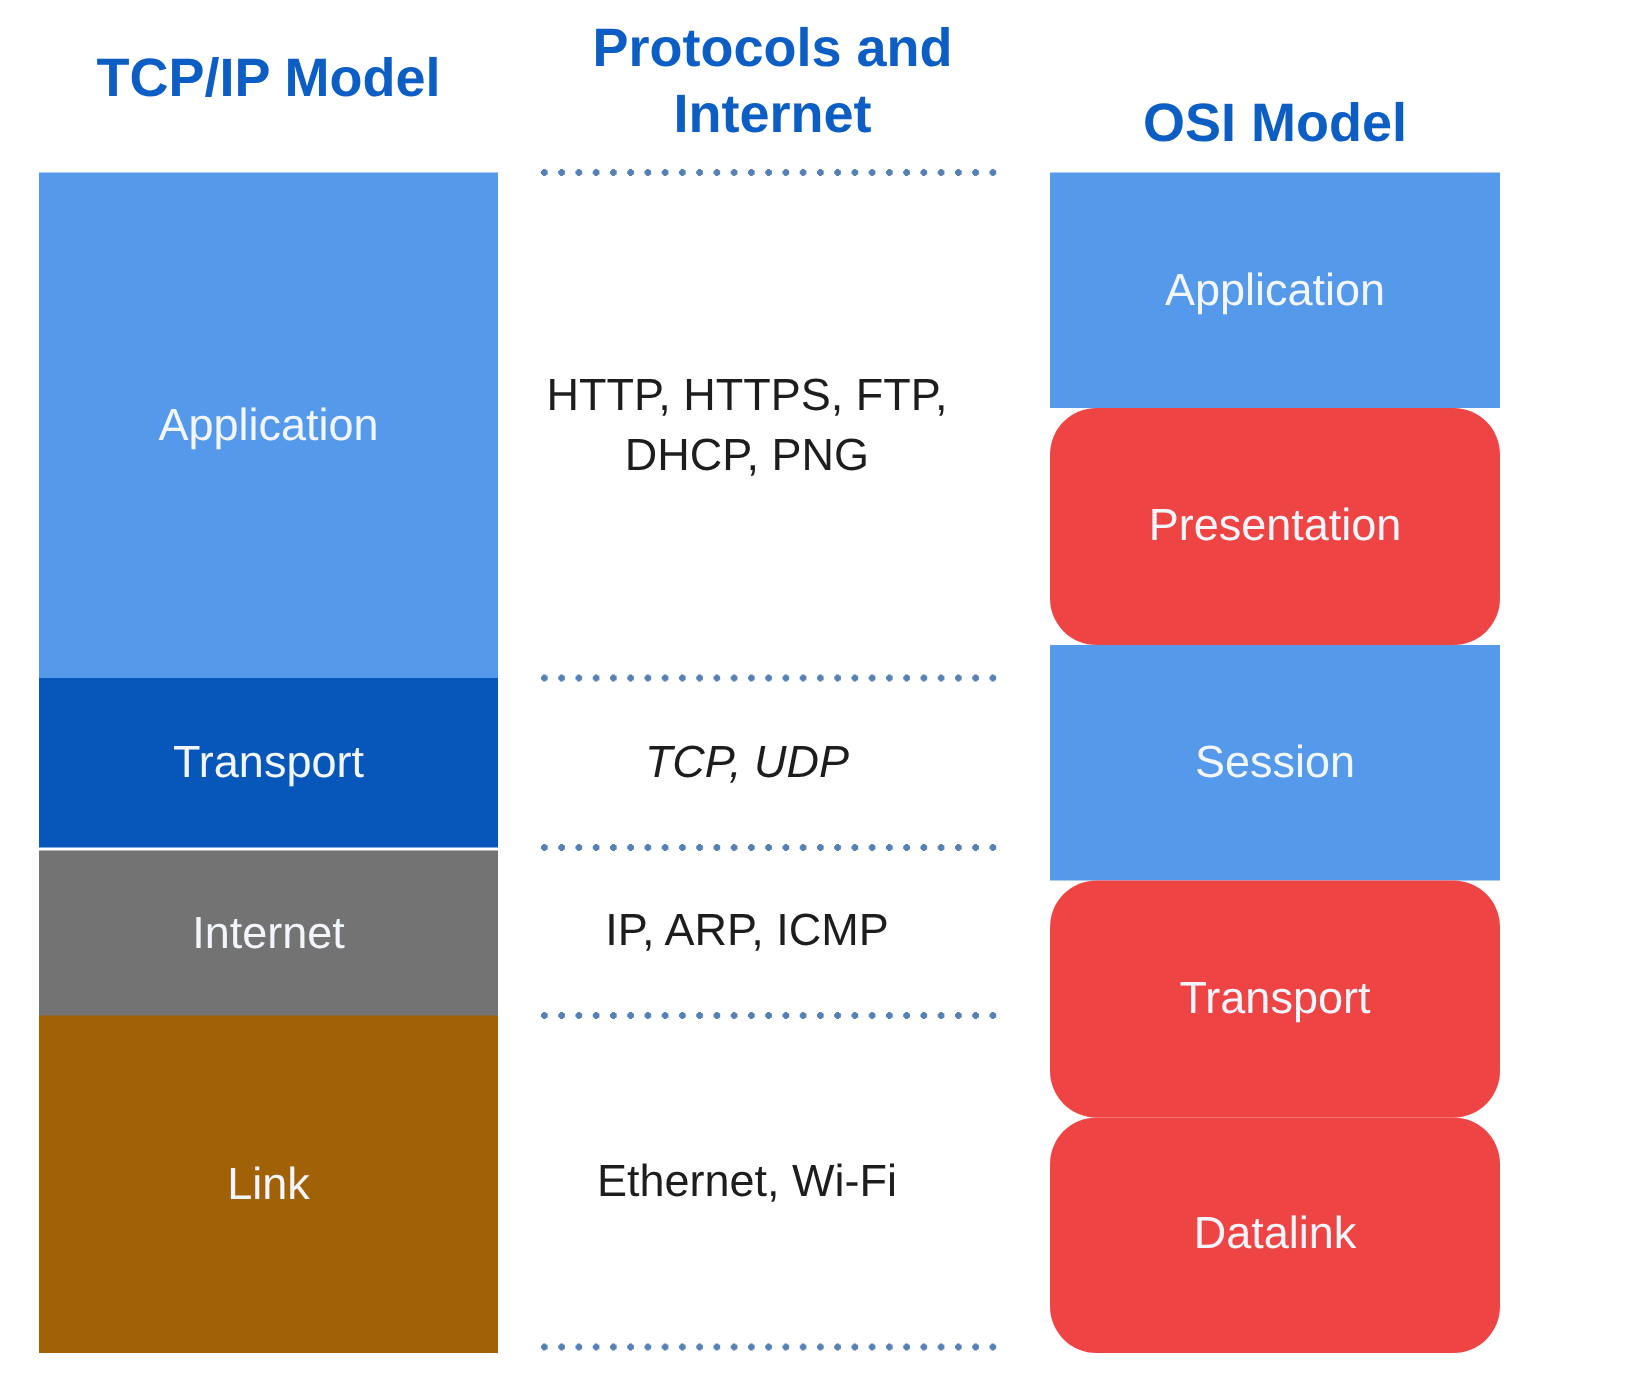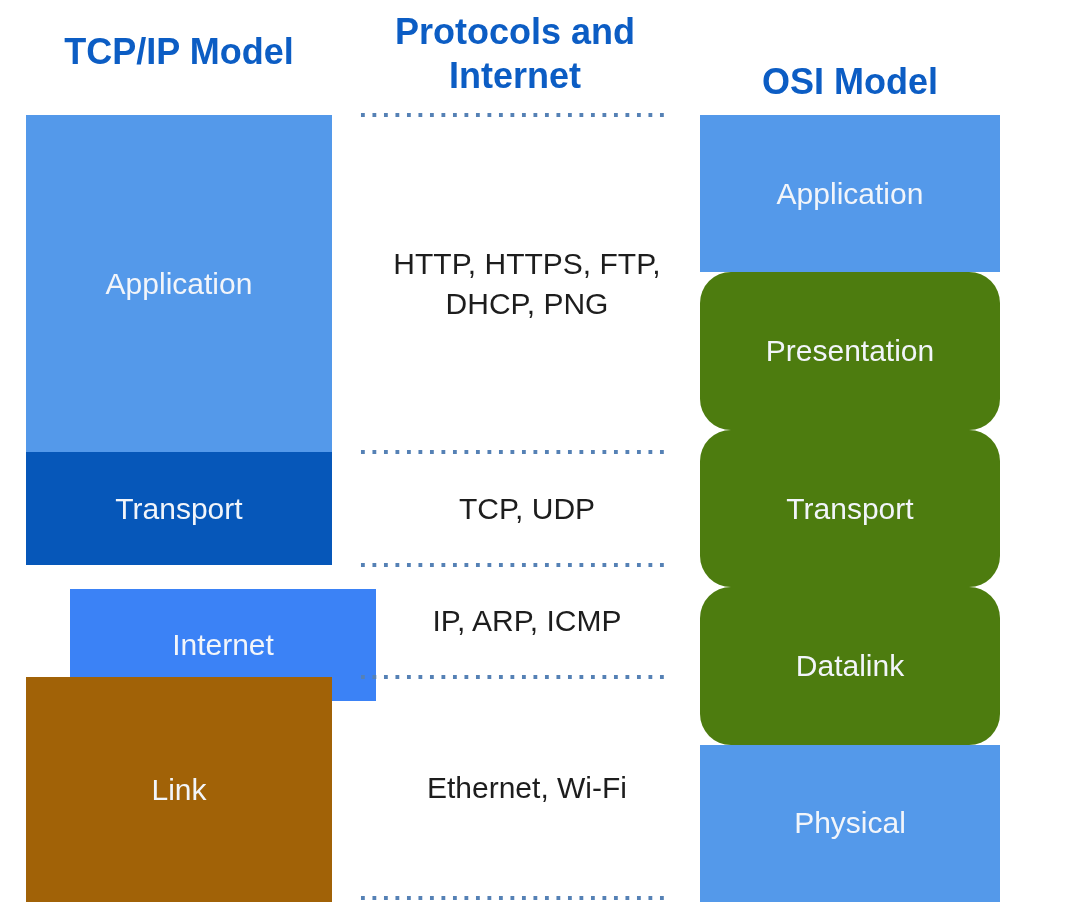"HTTP, HTTPS, FTP, DHCP, PNG" .proto-row { left: 372px -> 343px }
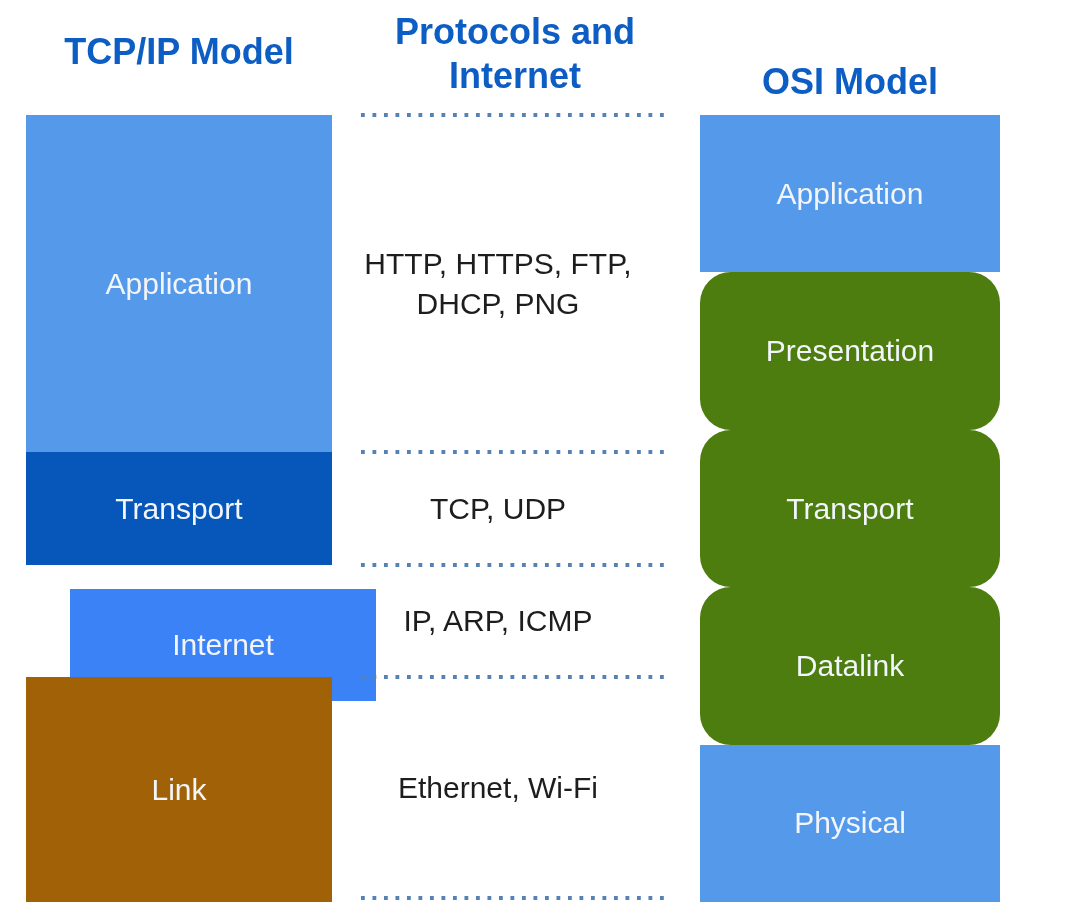"Presentation" .osi-gray { background: #4d7c0f -> #ef4444 }
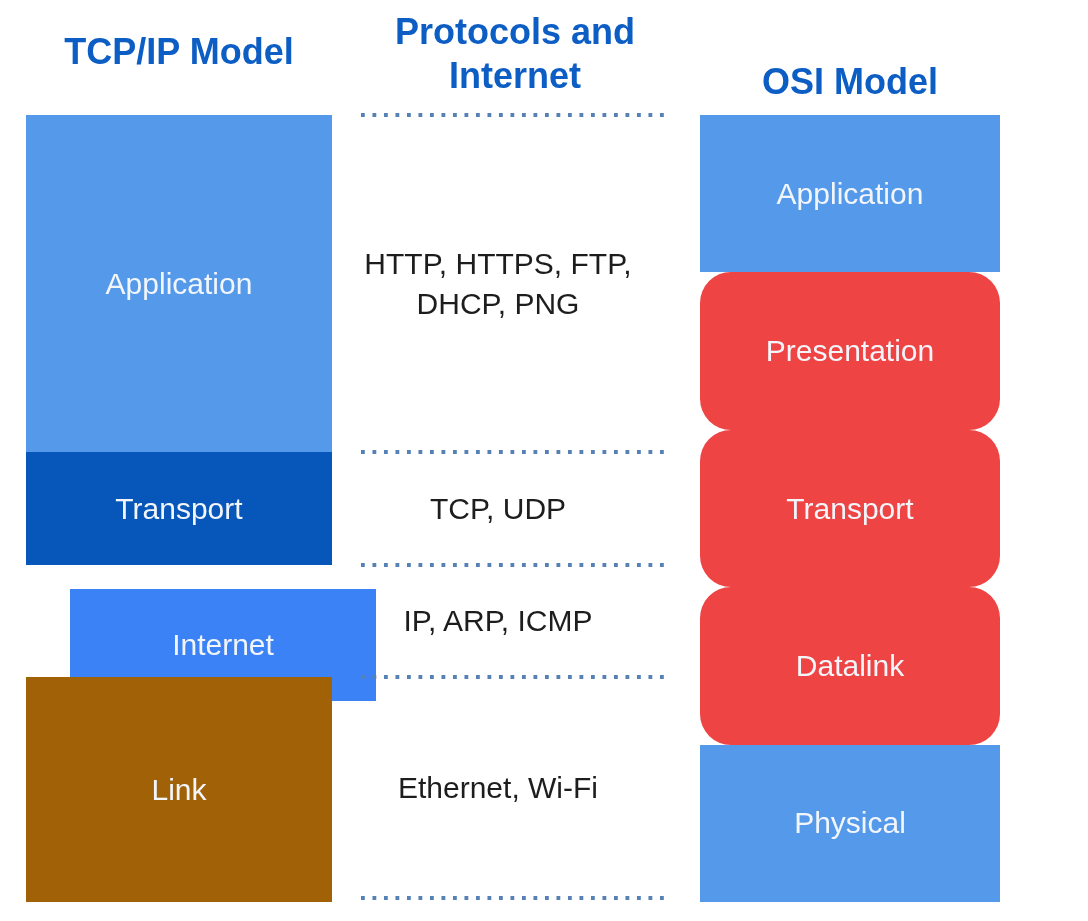"TCP, UDP" .prow-2 { font-style: none -> italic }
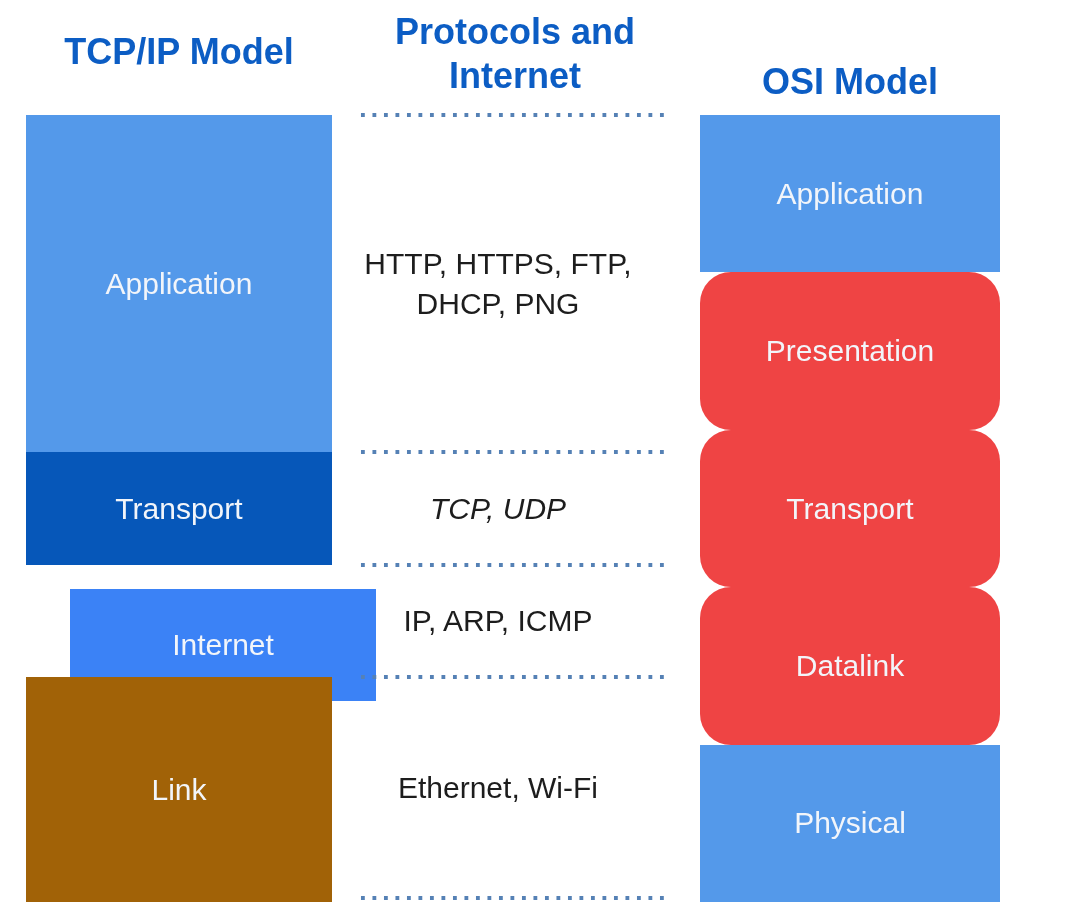"Session" div.osi-block { html: none -> <div> <span>Session</span> </div> }
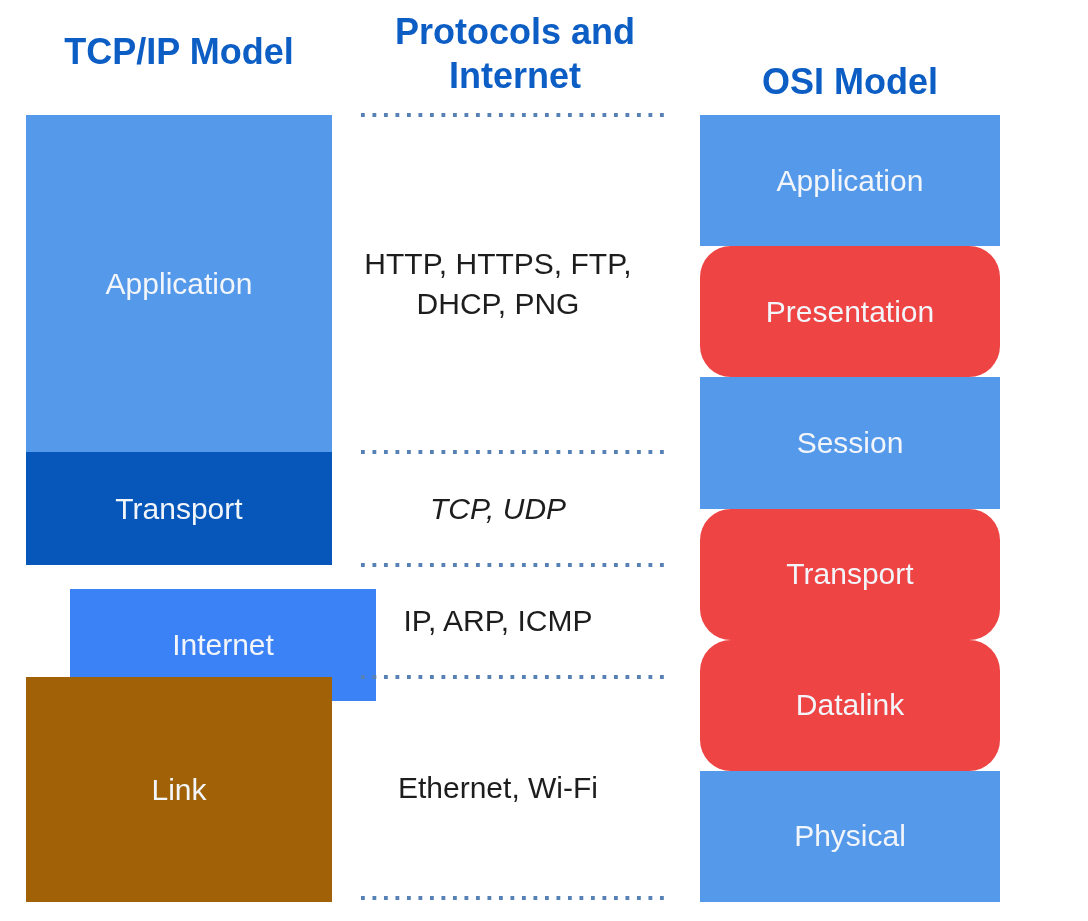"Internet" .blk-internet { background: #3b82f6 -> #737373; margin-left: 44px -> none; top: 589px -> 567px }
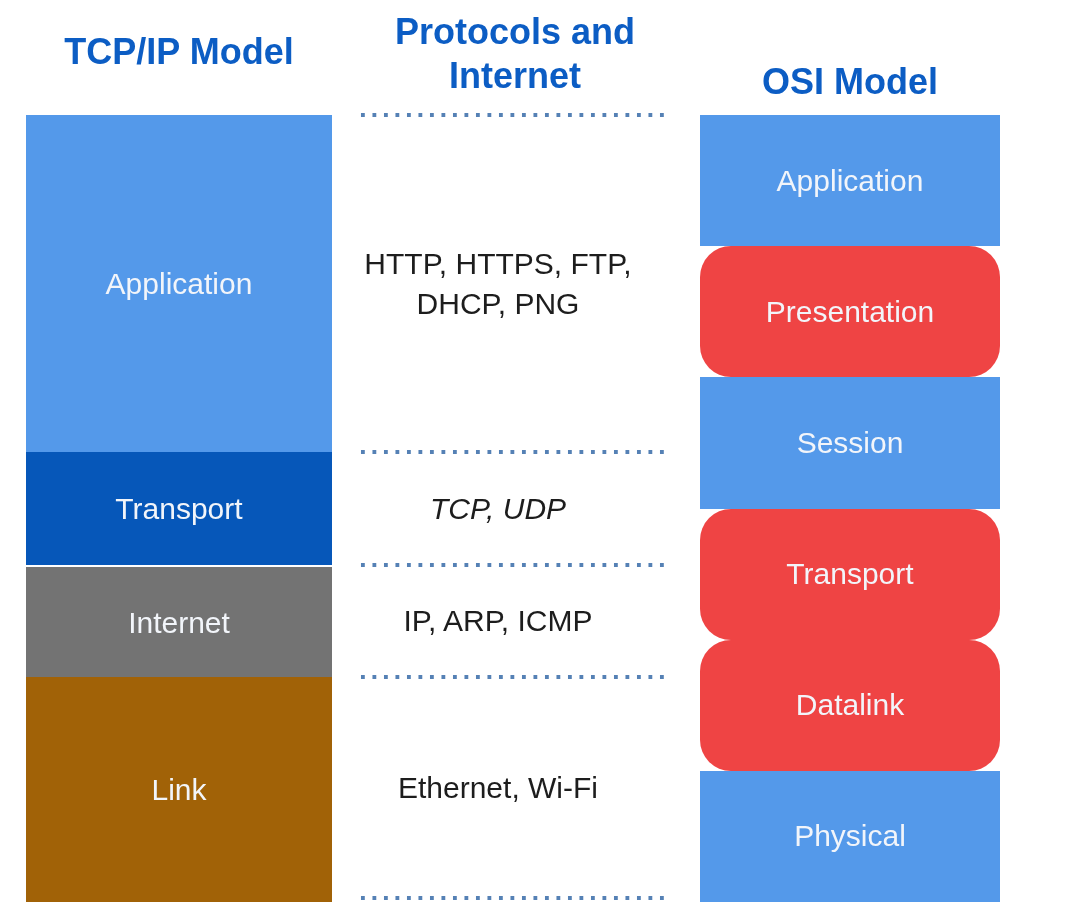"Physical" div.osi-block { html: <div> <span>Physical</span> </div> -> none }
